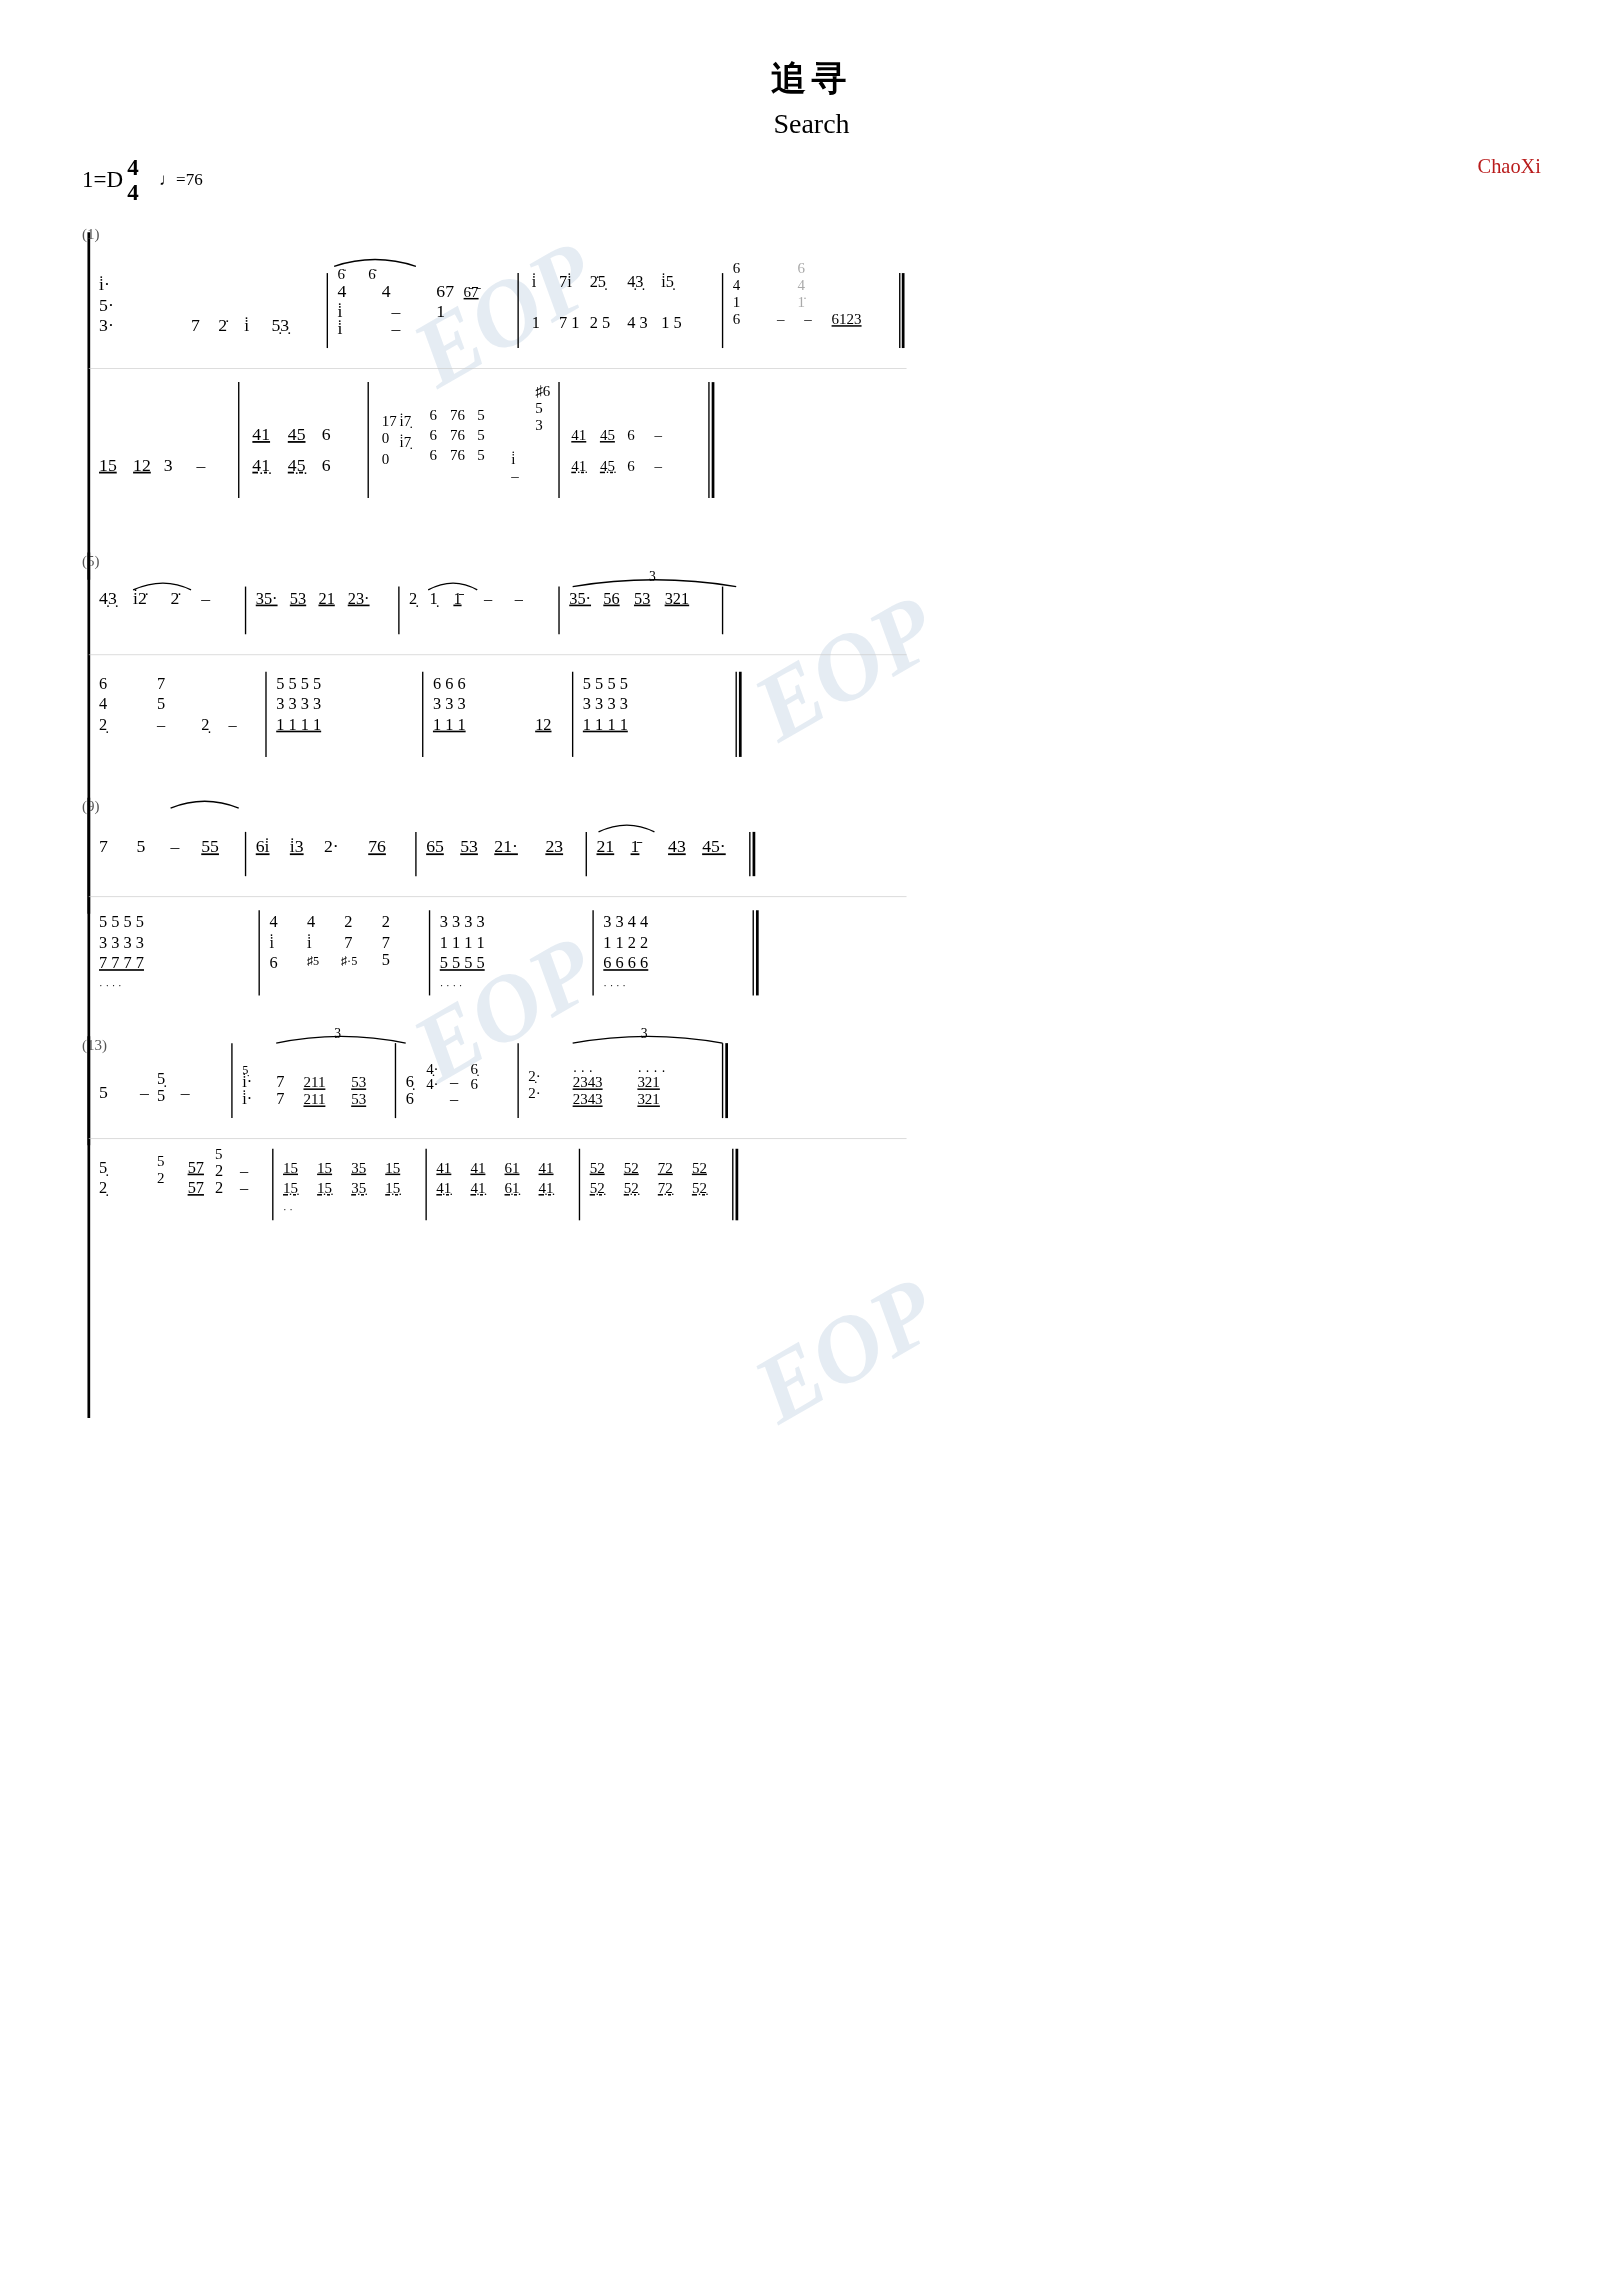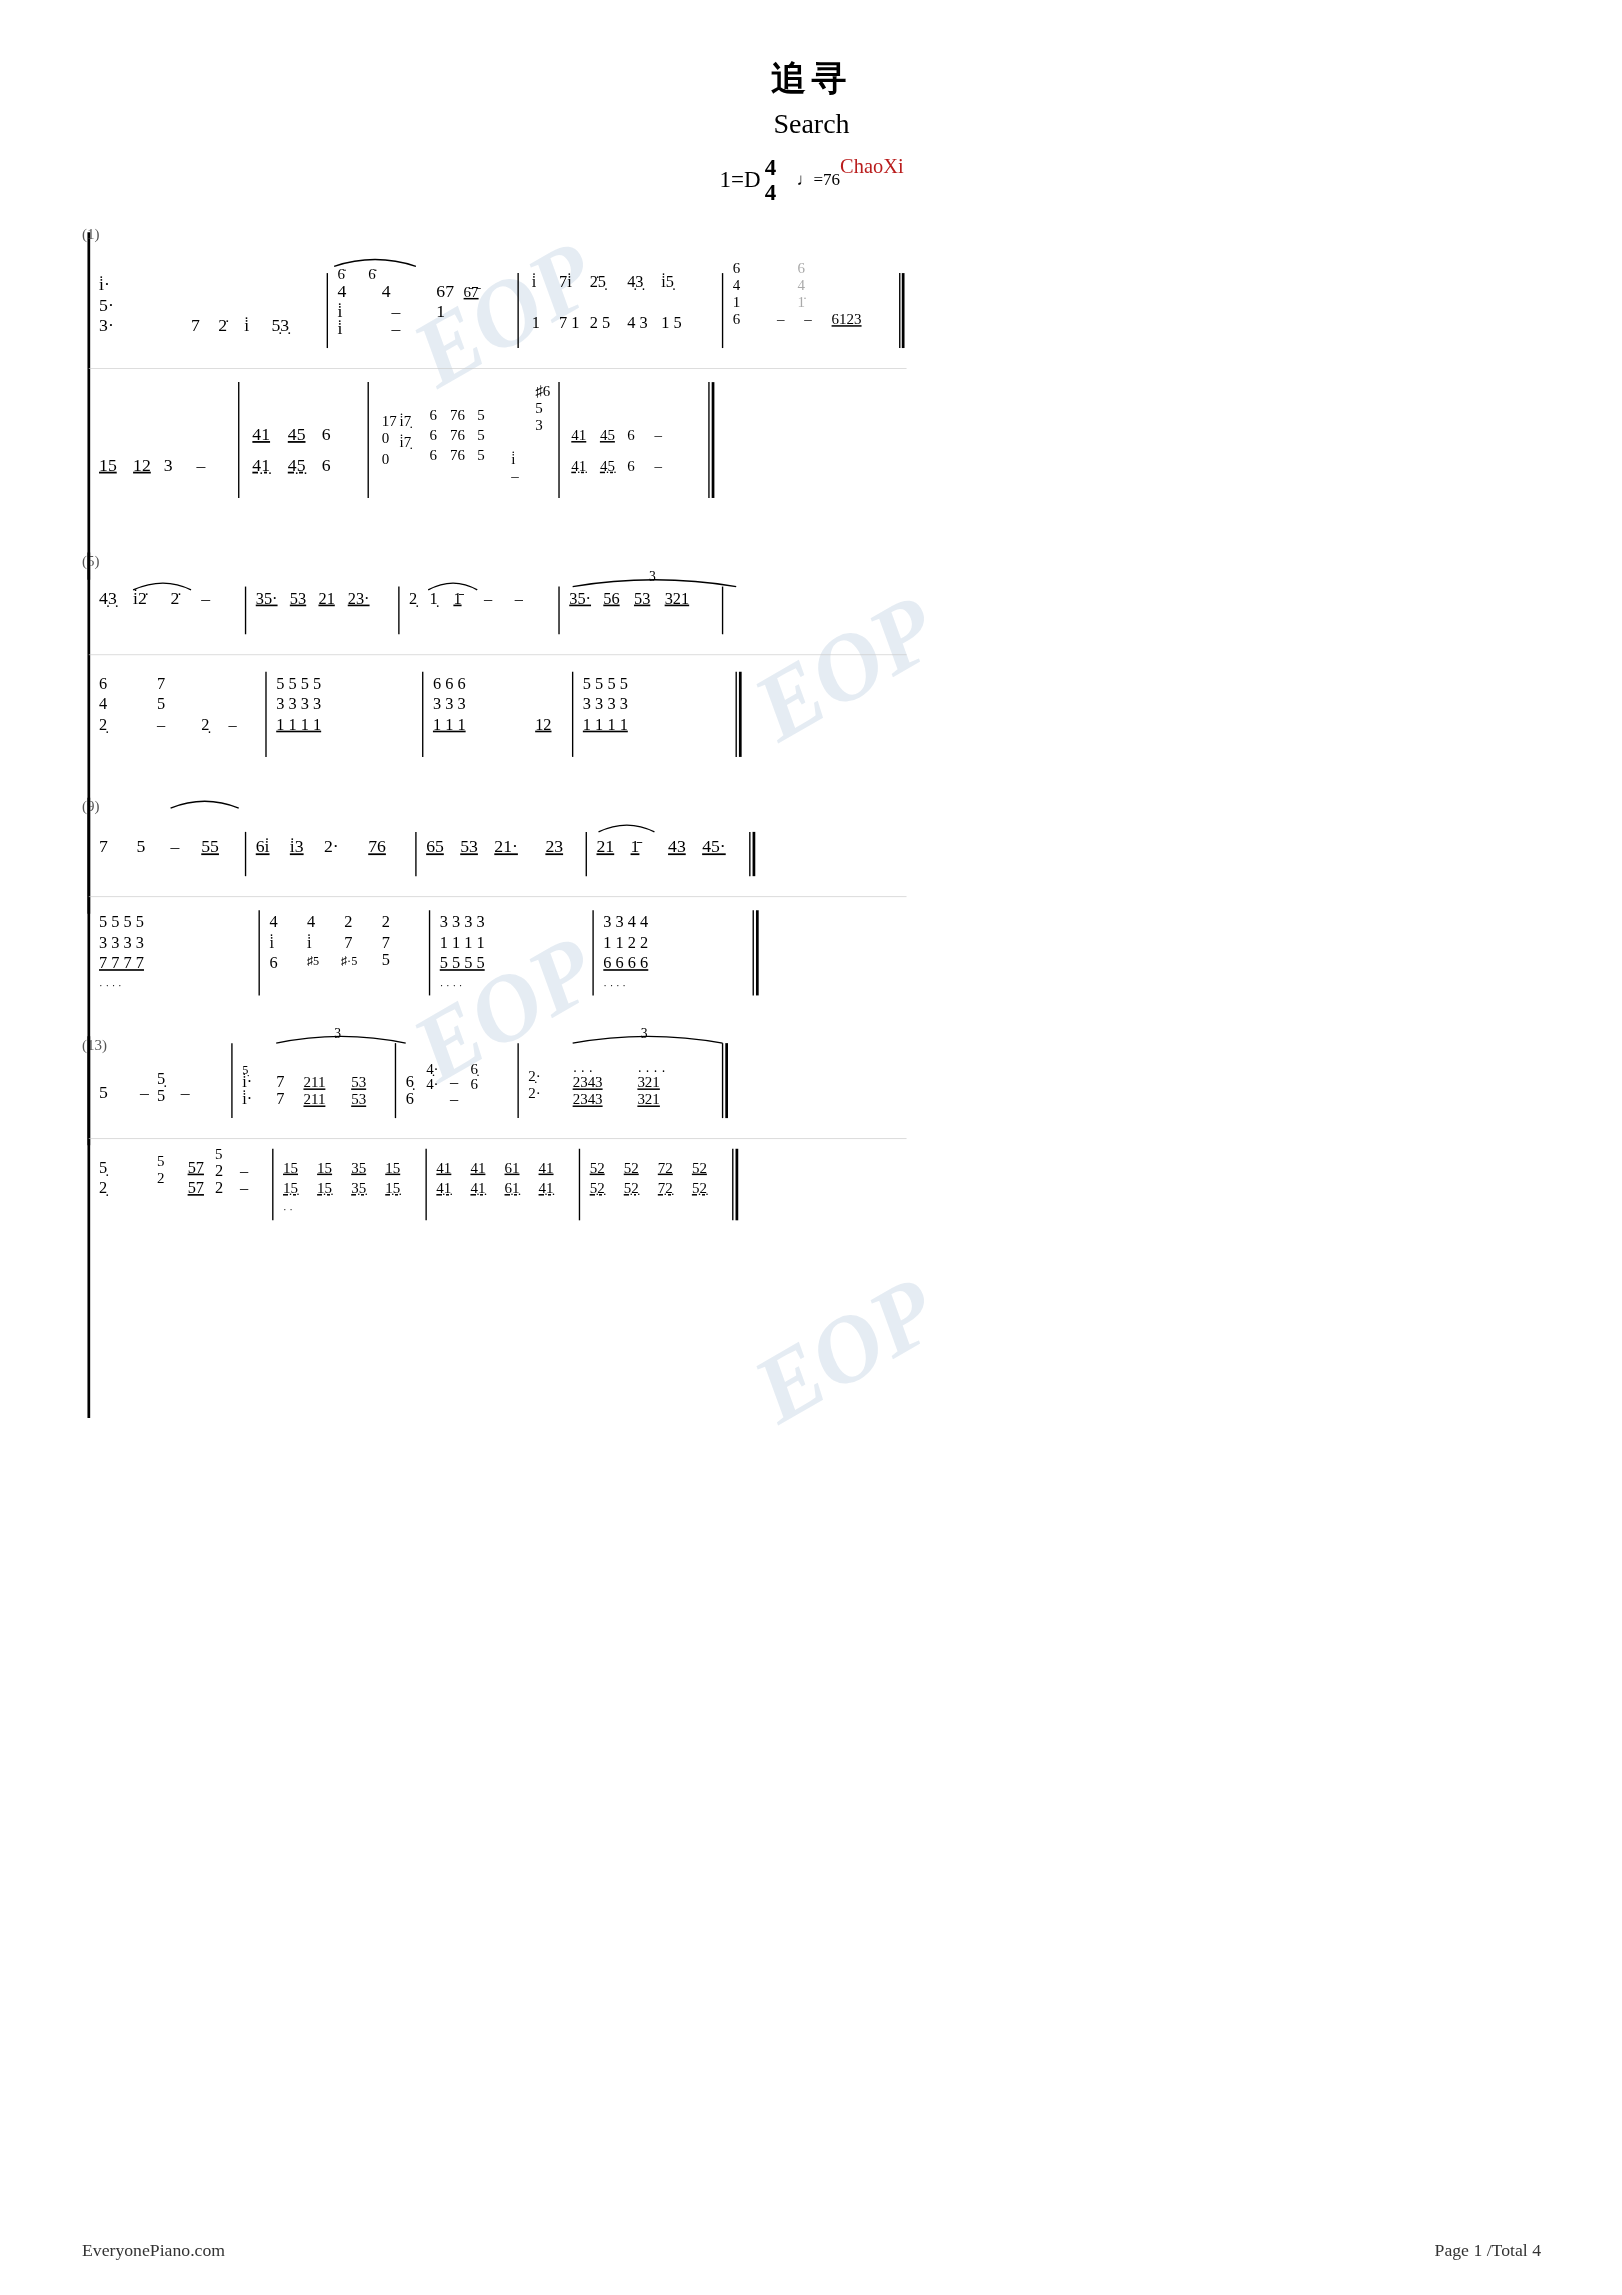"1=D" .meta-line { justify-content: center -> space-between }
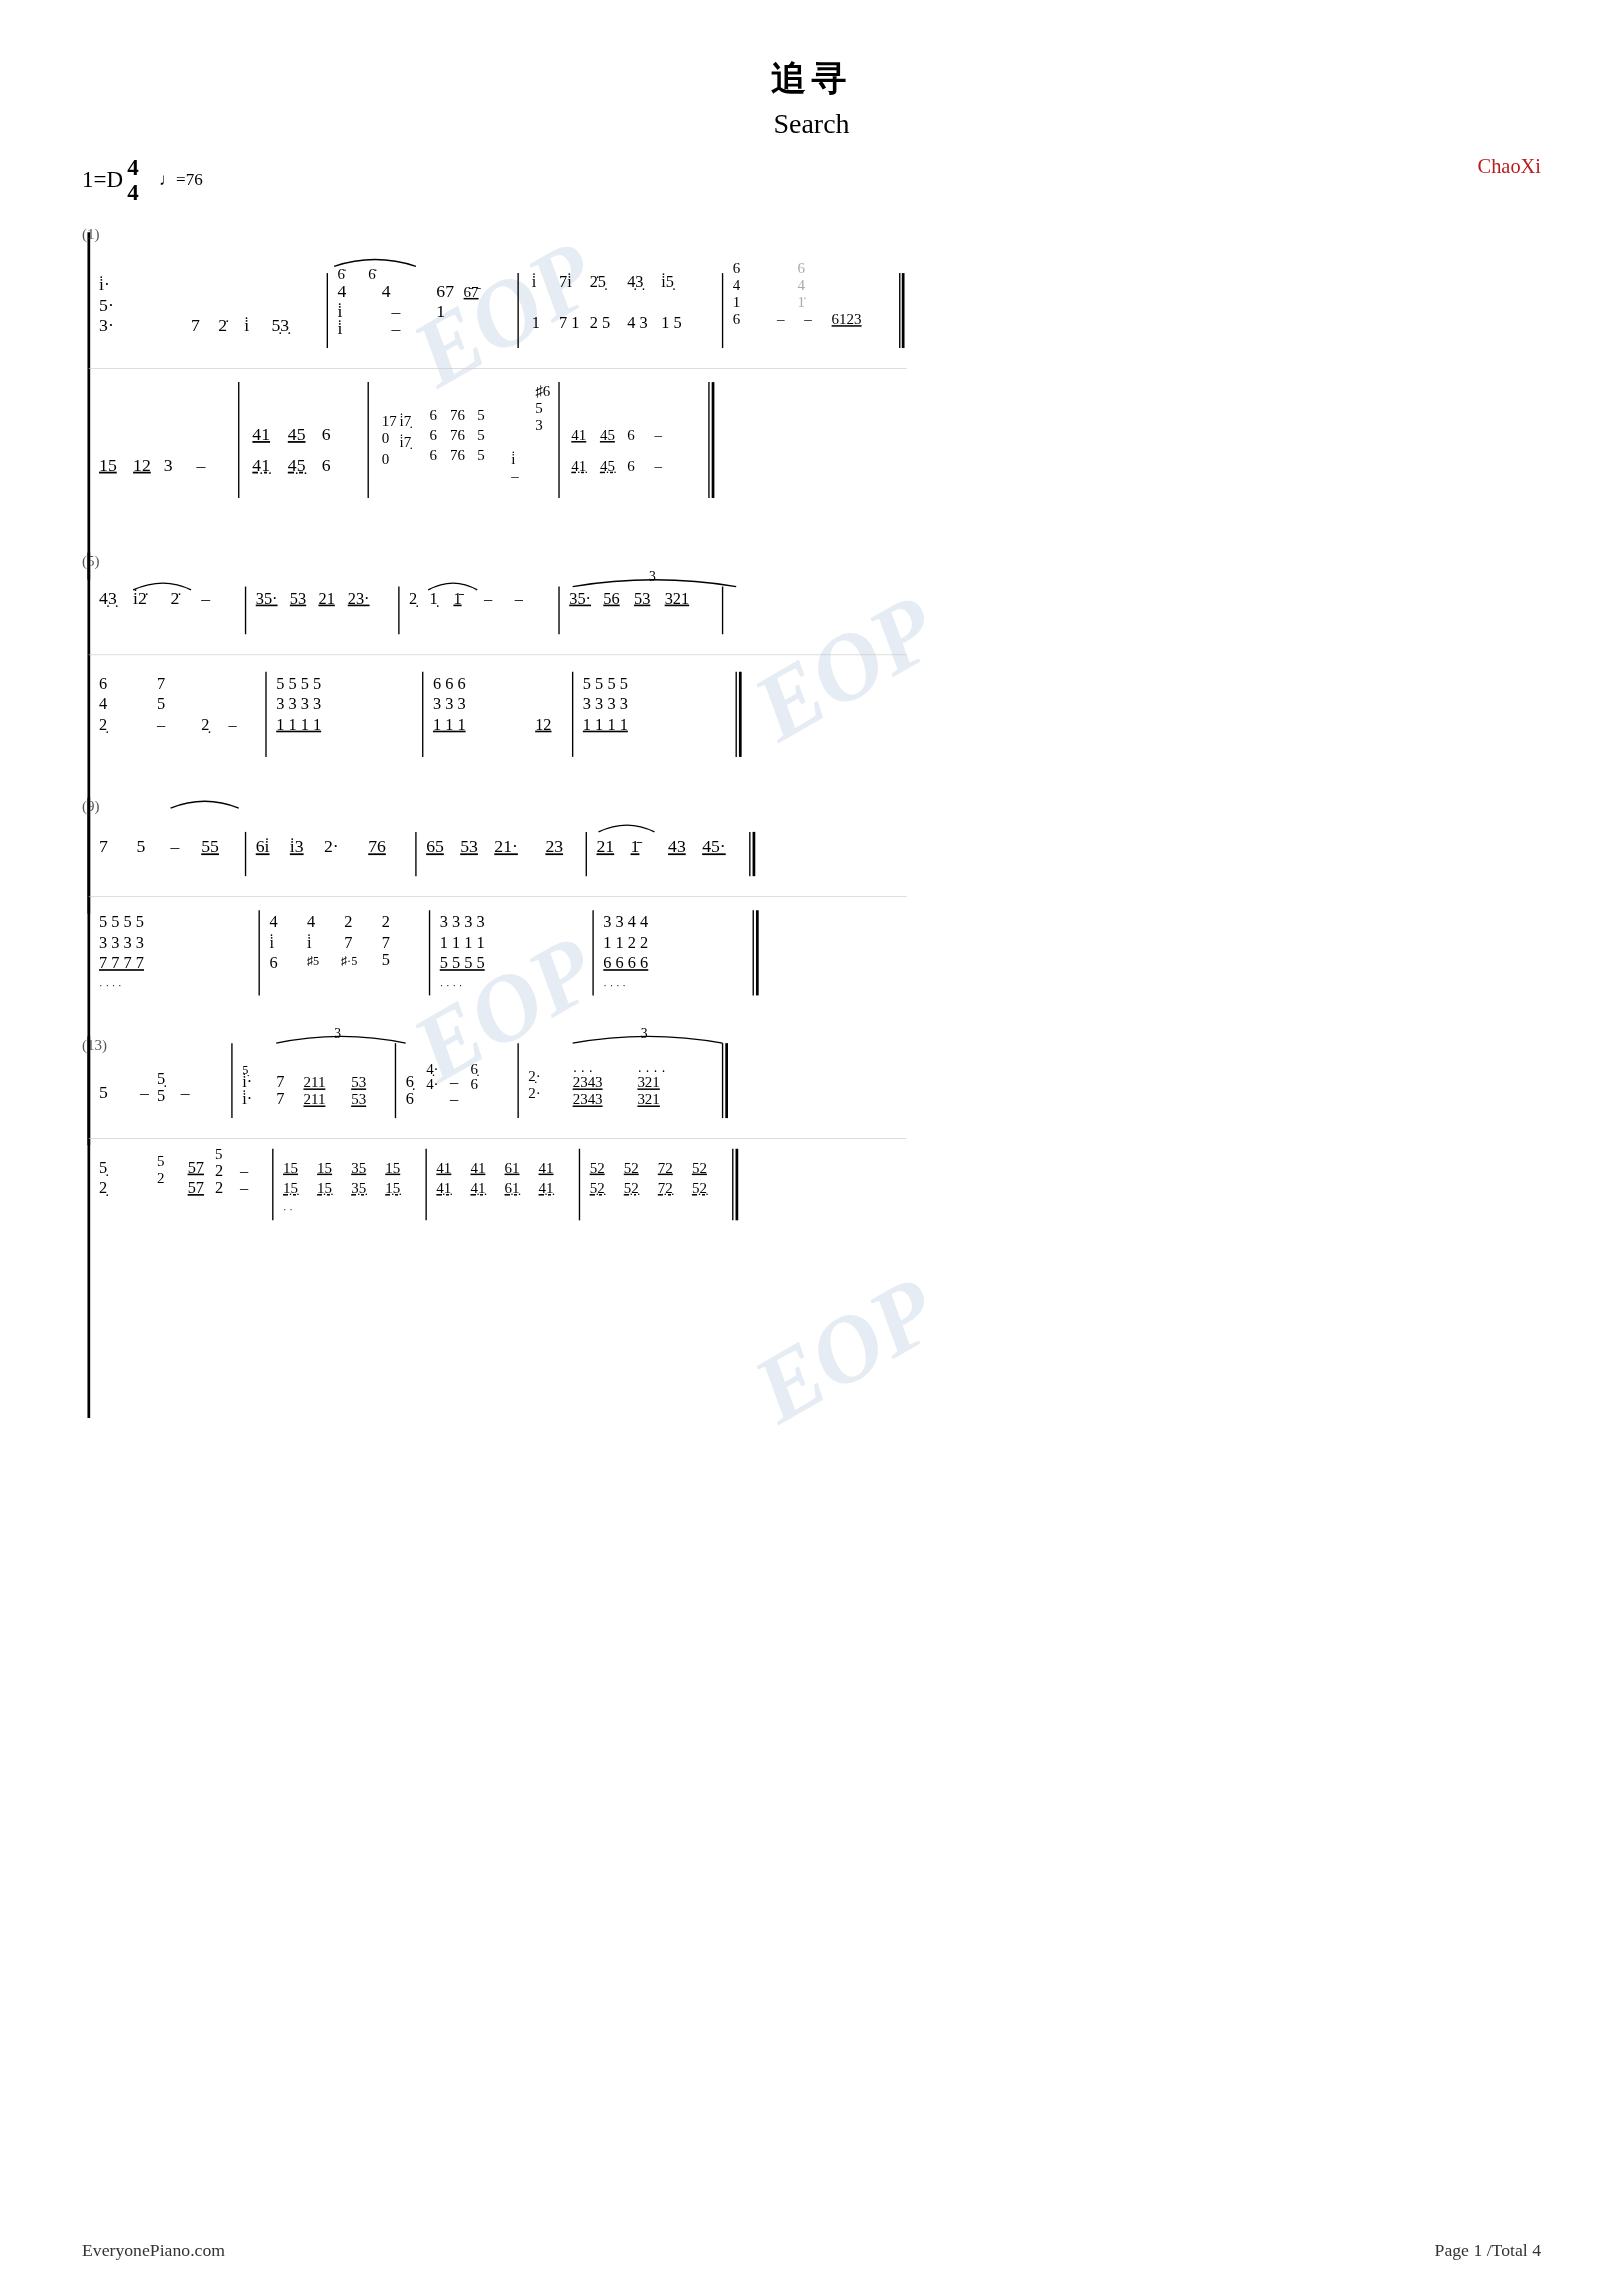"EveryonePiano.com" div.footer { html: <div> <span>EveryonePiano.com</span> <span>Page 1 /Total 4</span> </div> -> none }
